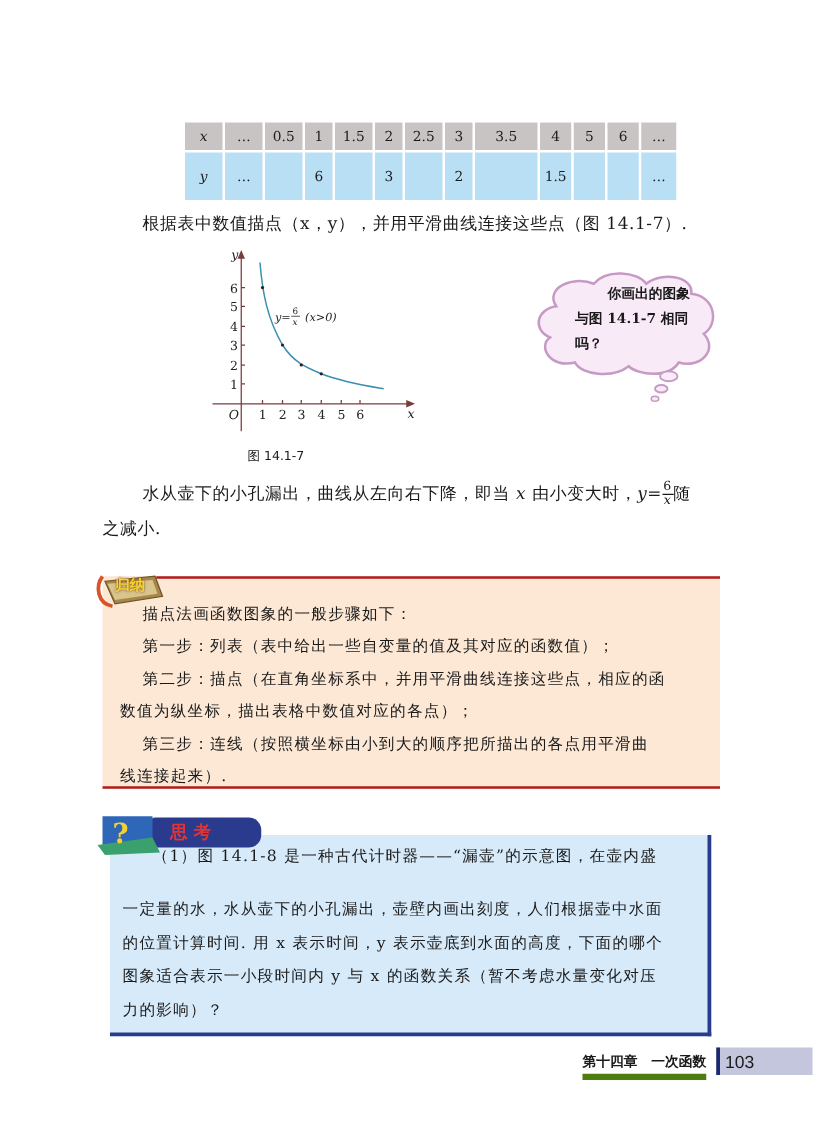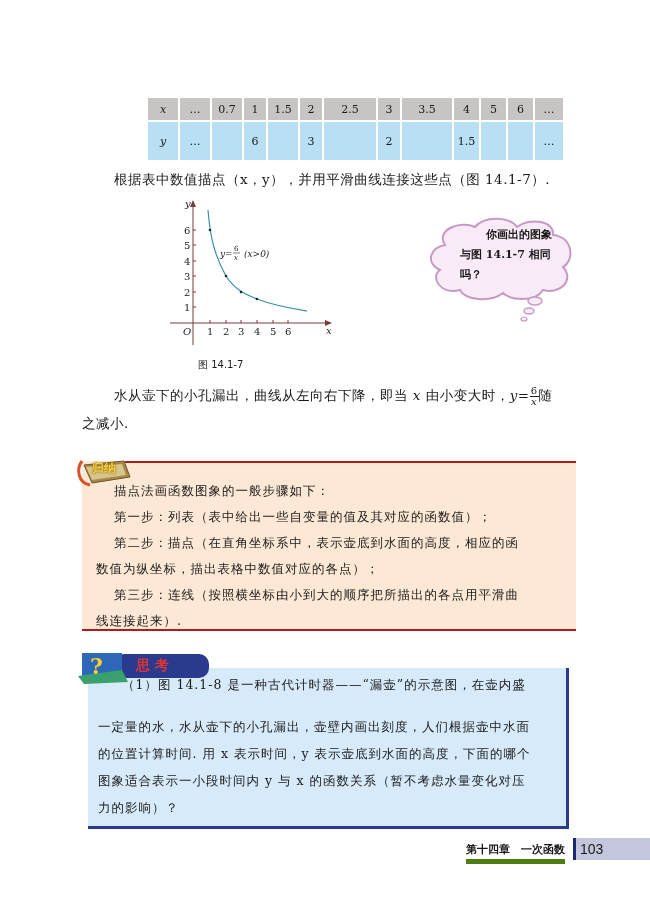"0.7" td { text: 0.7 -> 0.5 }
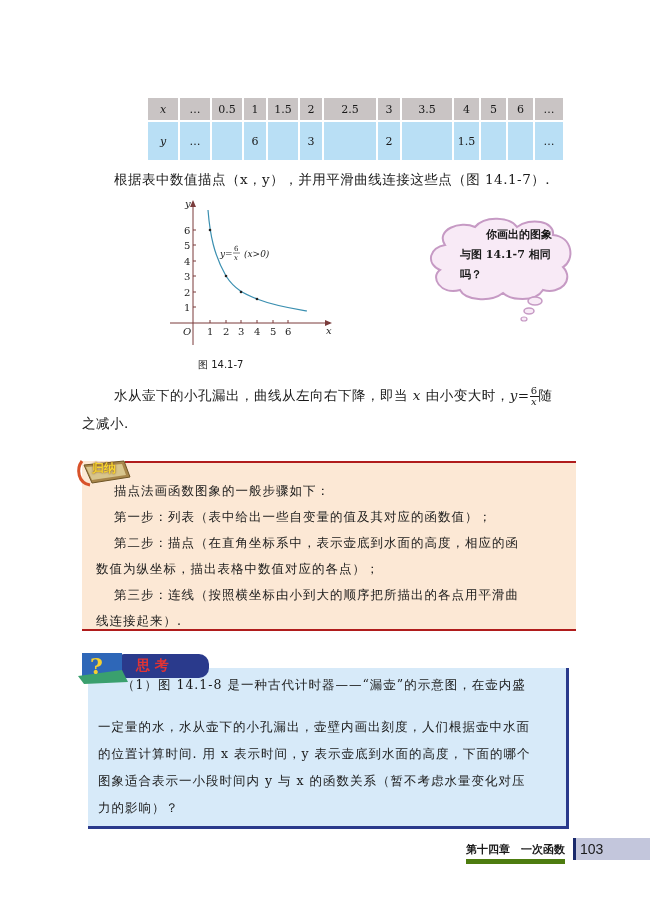"2.5" td { width: 52px -> 30px }
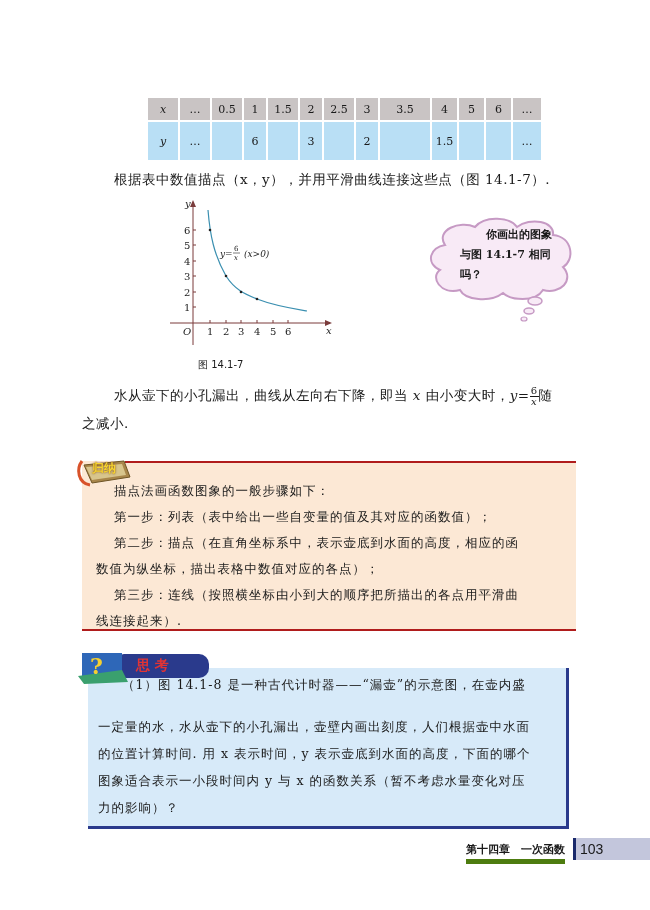"第二步：描点（在直角坐标系中，表示壶底到水面的高度，相应的函" div.sumtext { text: 表示壶底到水面的高度 -> 并用平滑曲线连接这些点 }
